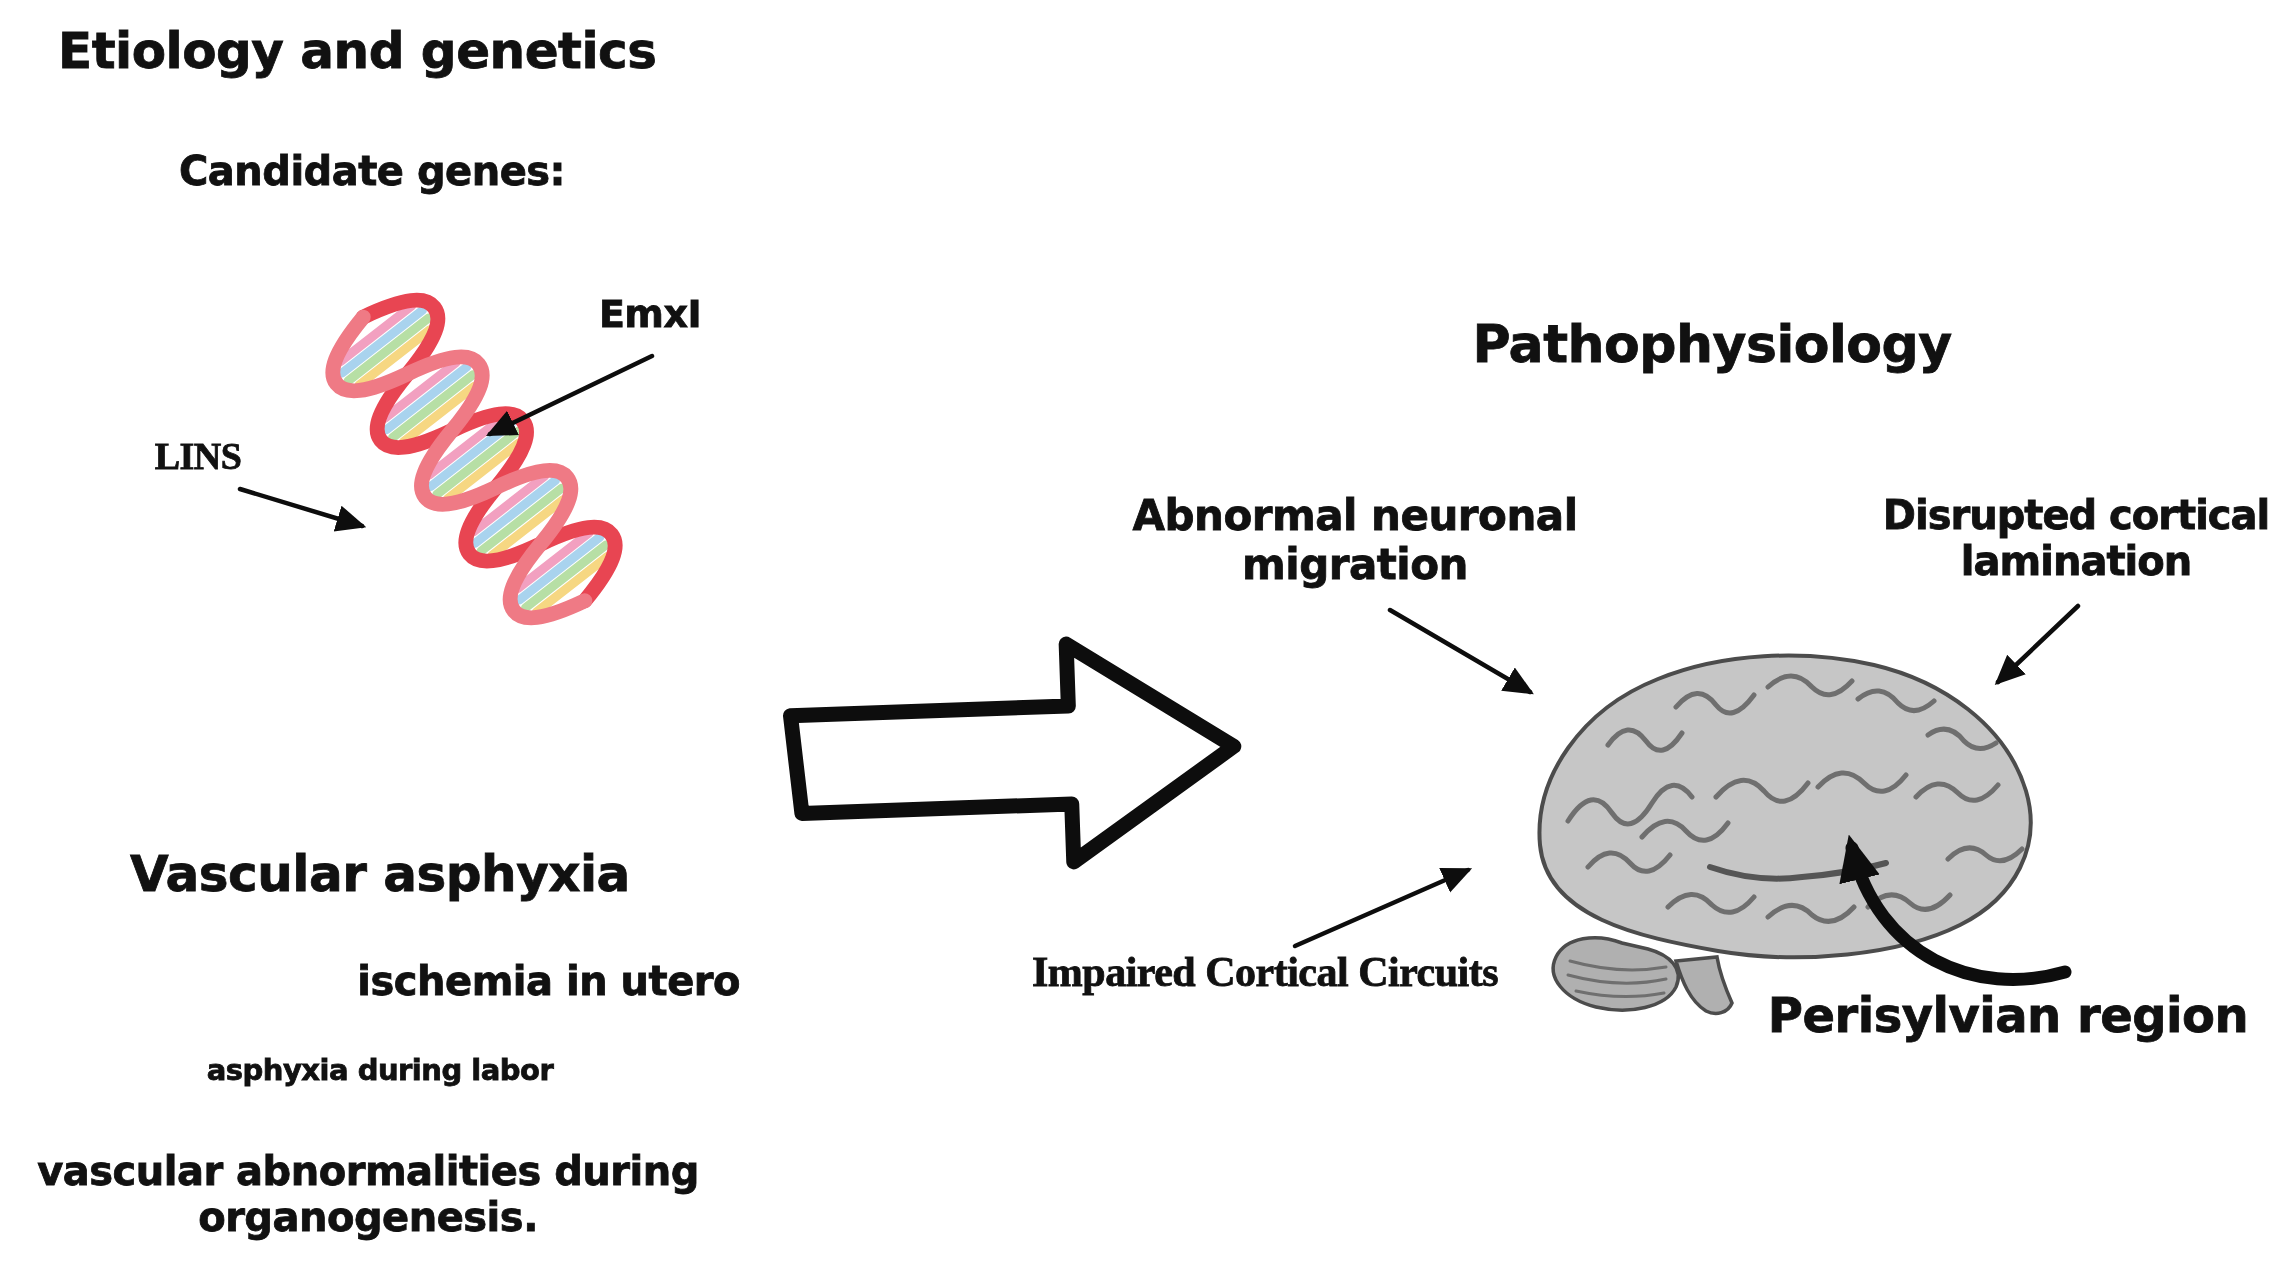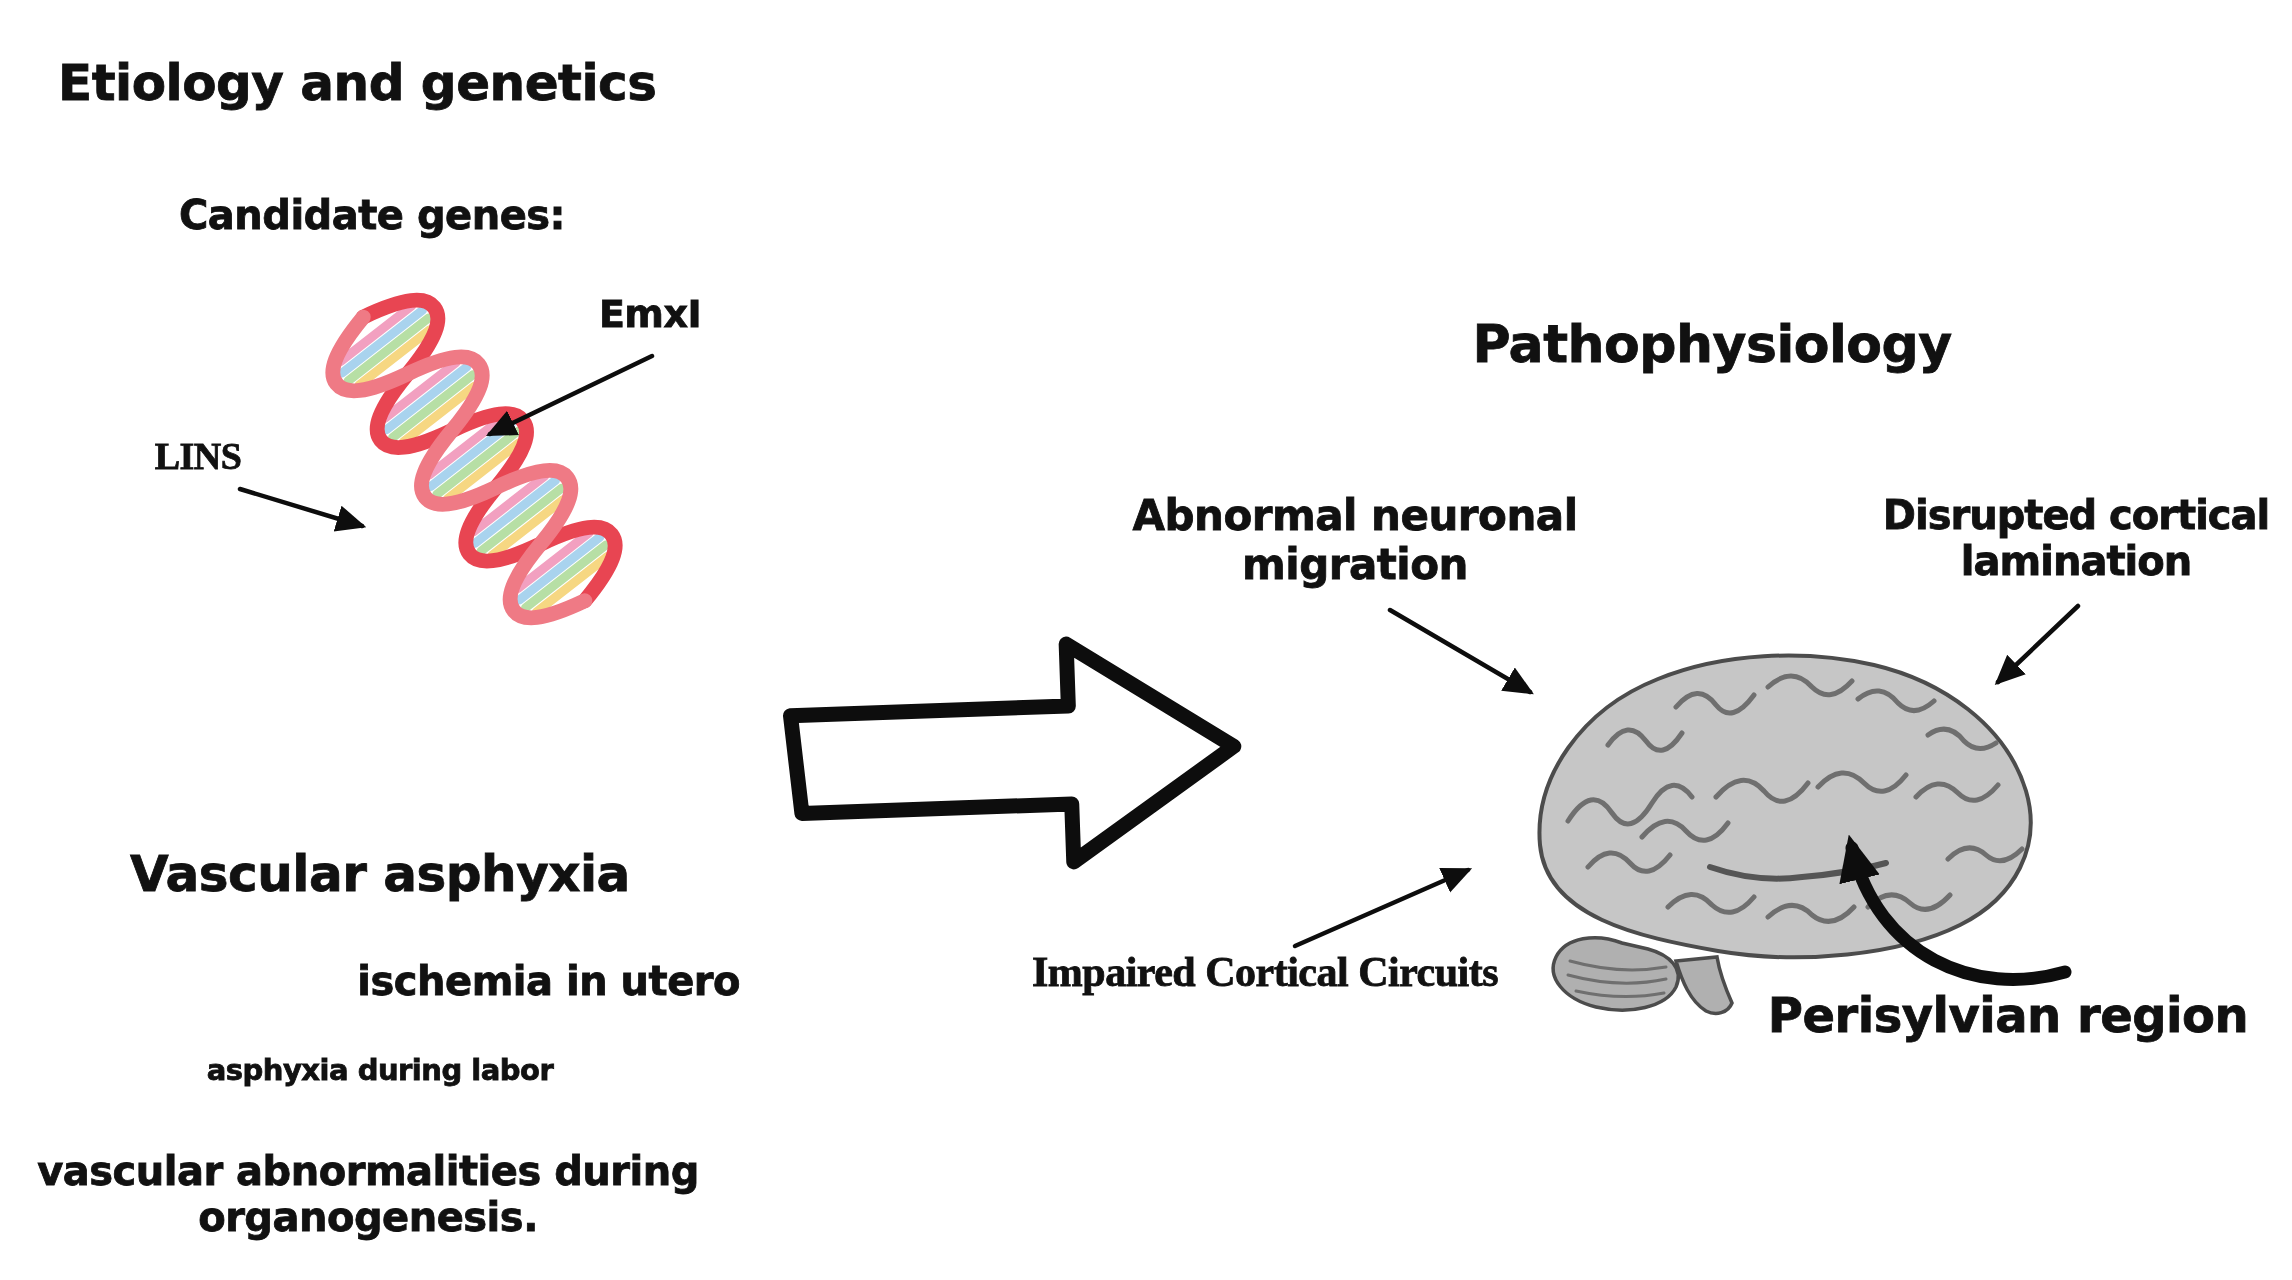"Etiology and genetics" .etiology-title { margin-top: 32px -> none }
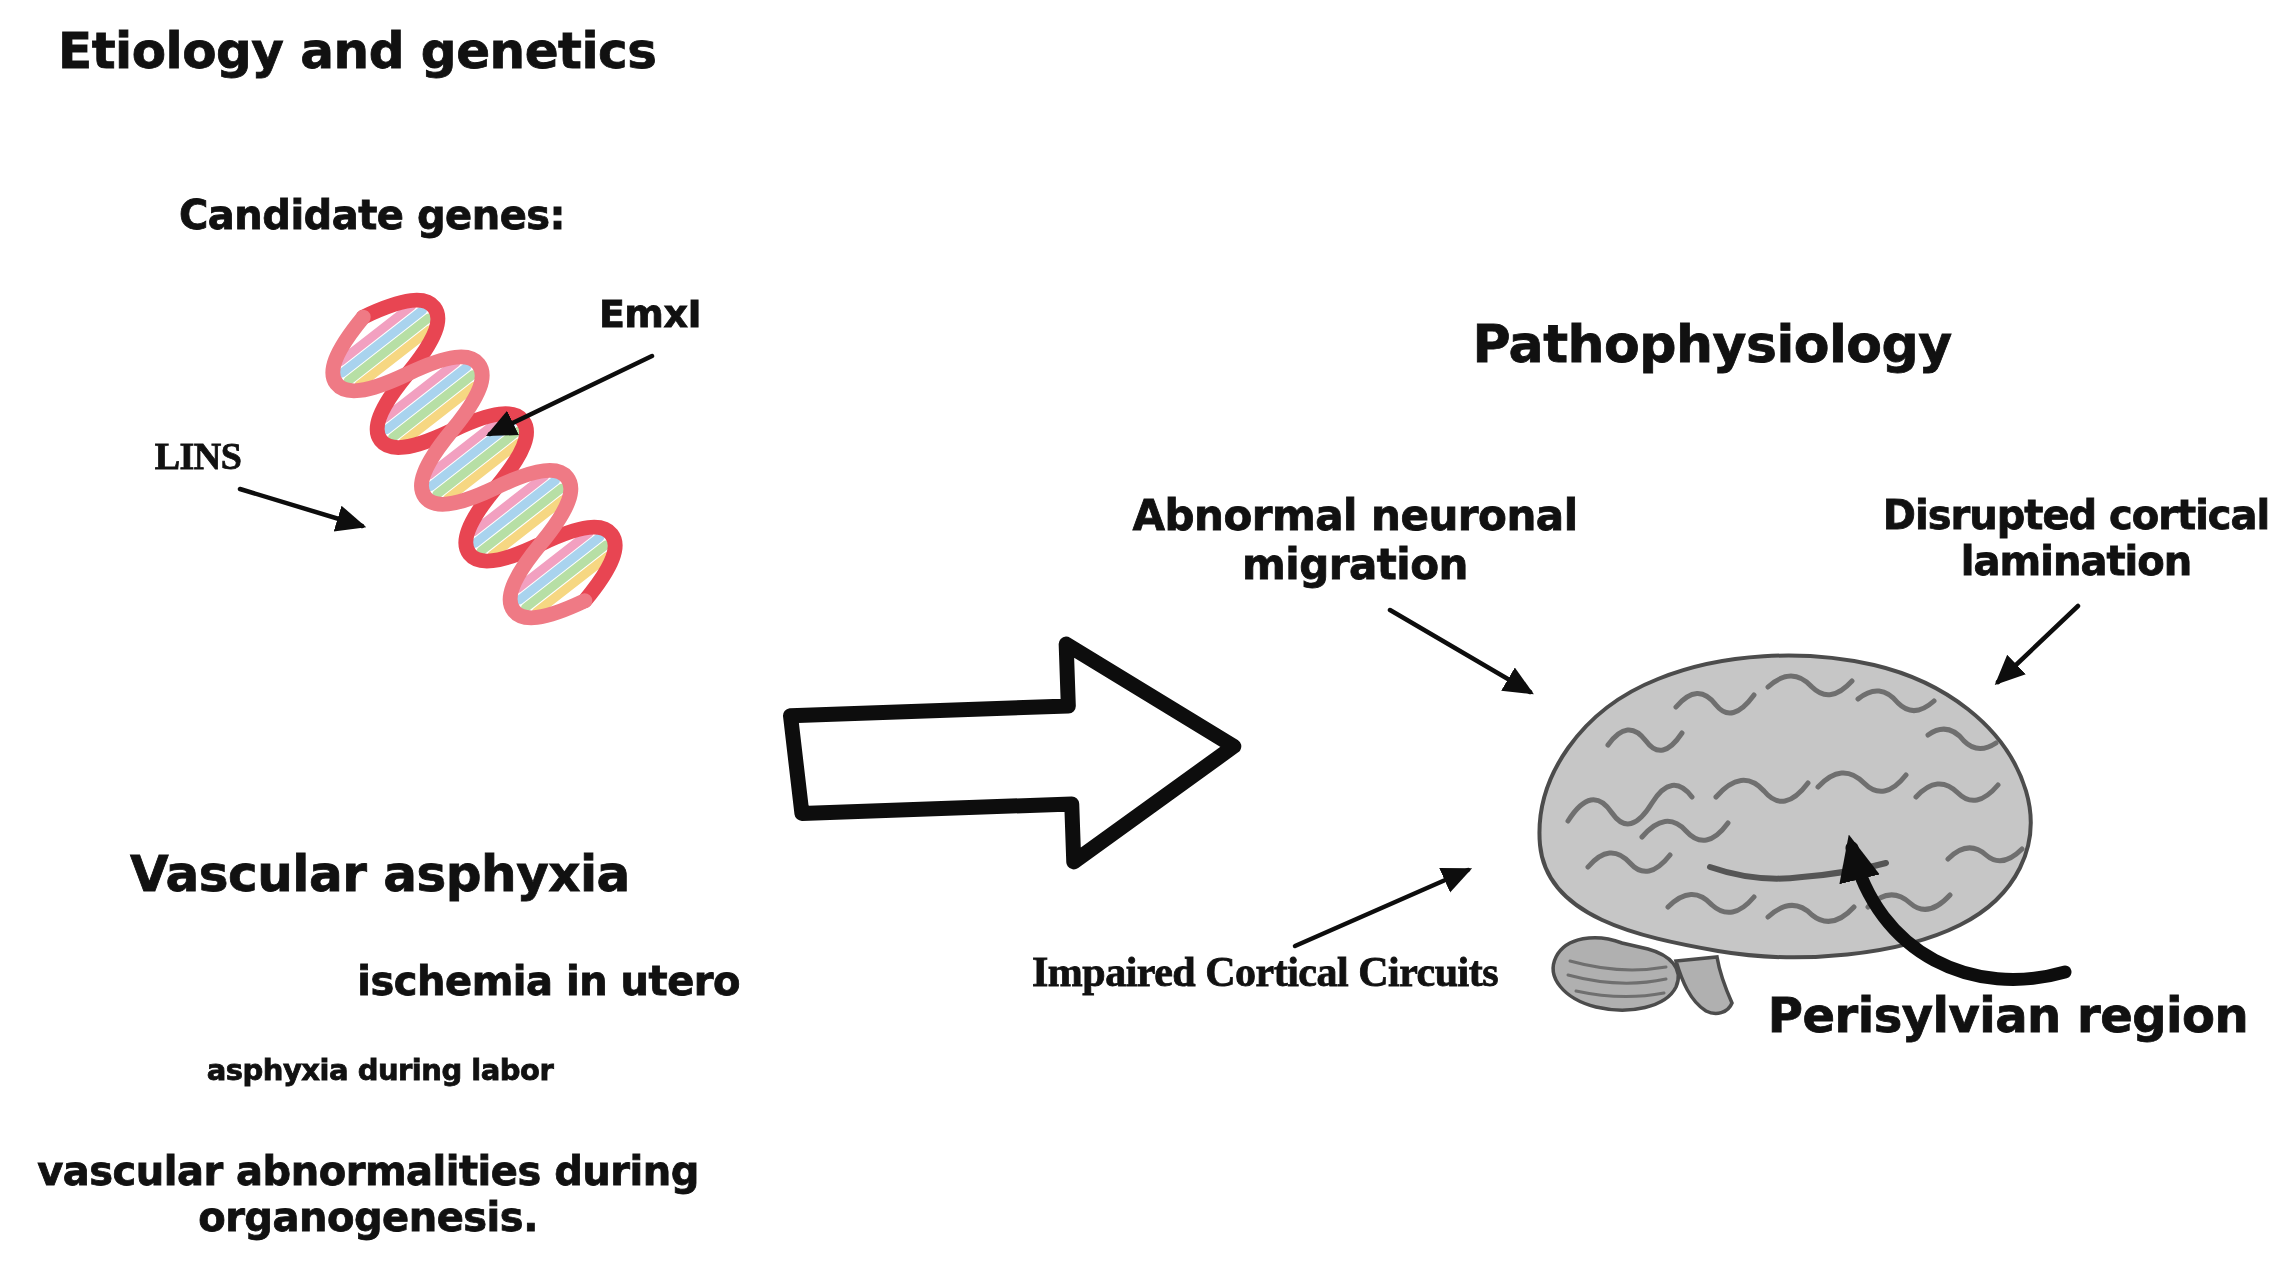"Candidate genes:" .candidate-subtitle { margin-top: 44px -> none }
